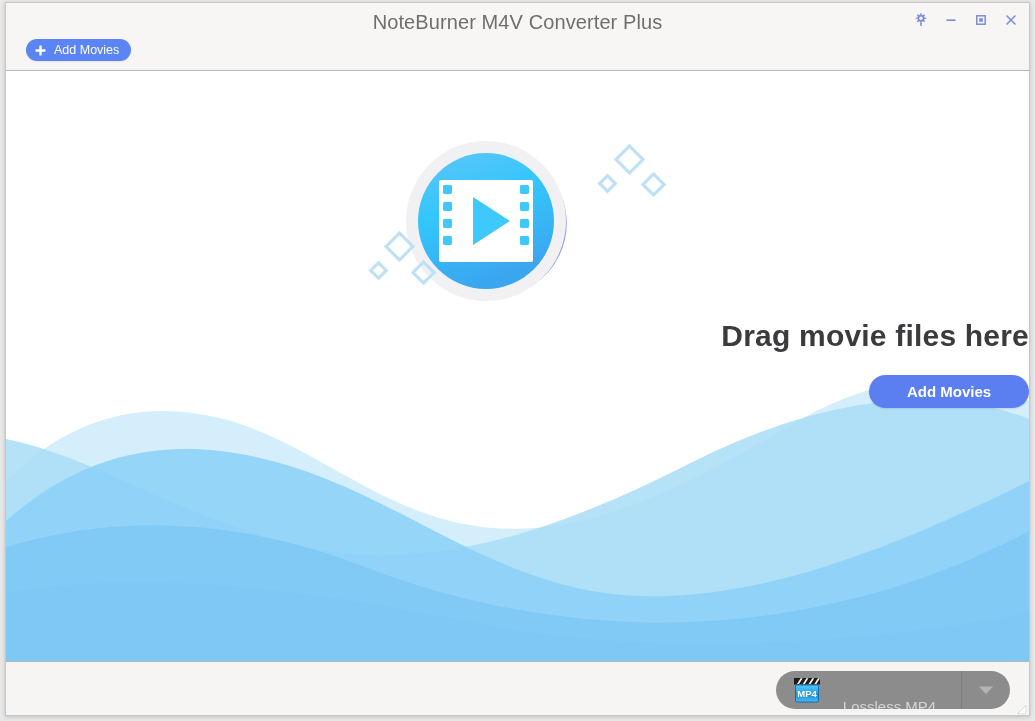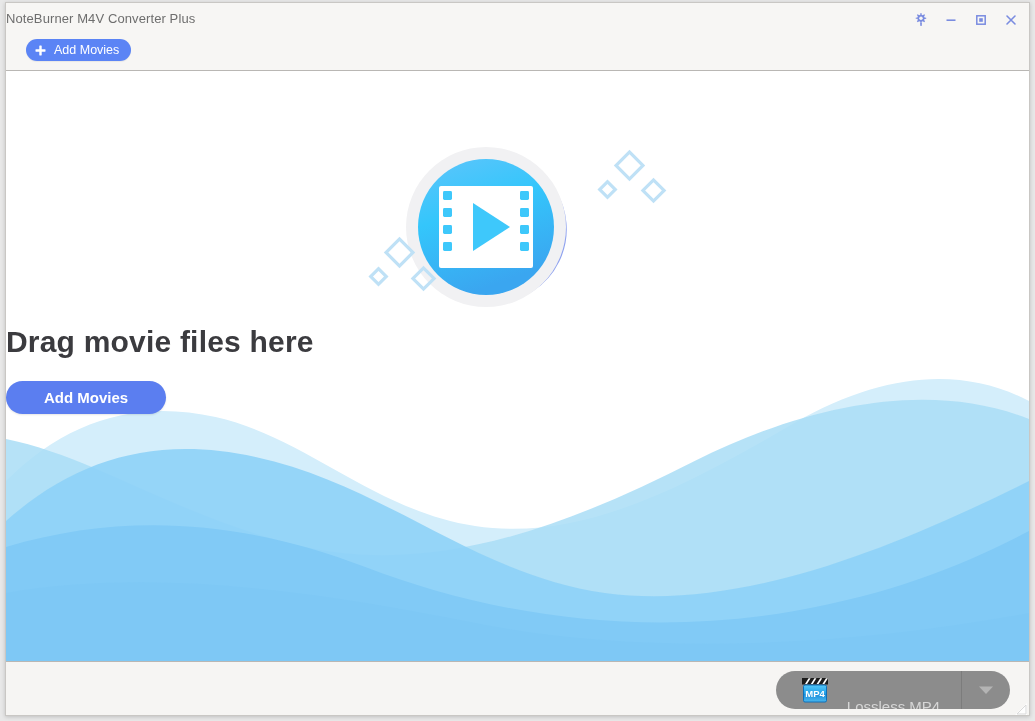"NoteBurner M4V Converter Plus" .title-text { font-size: 13px -> 20px; text-align: none -> center }
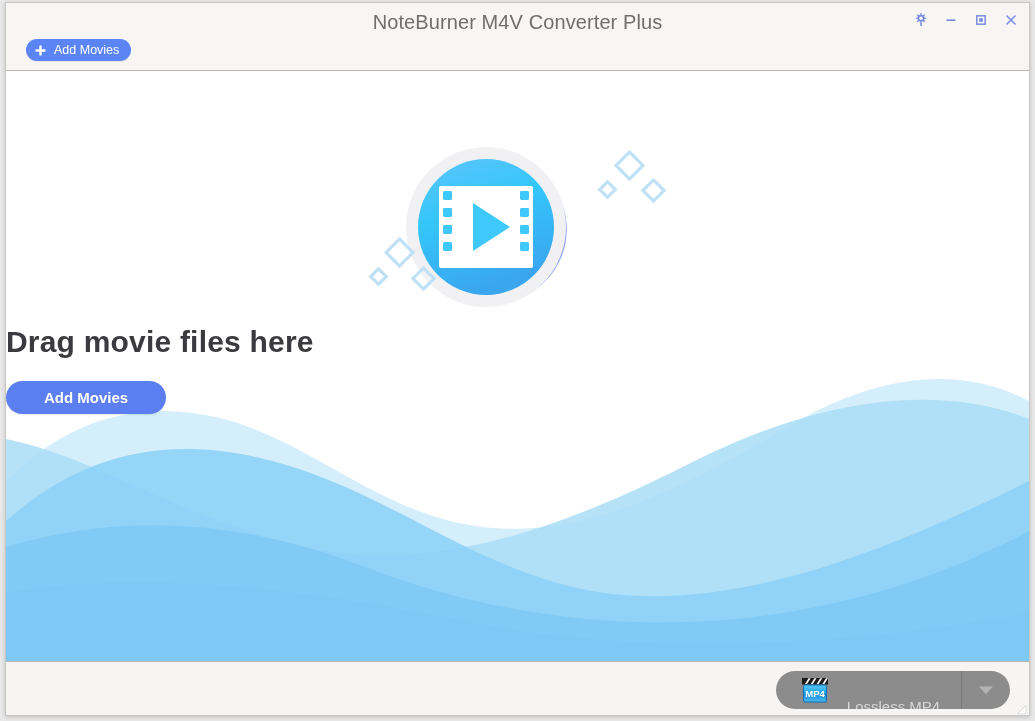"Drag movie files here" .drop-zone { text-align: left -> right; top: 60px -> 54px }
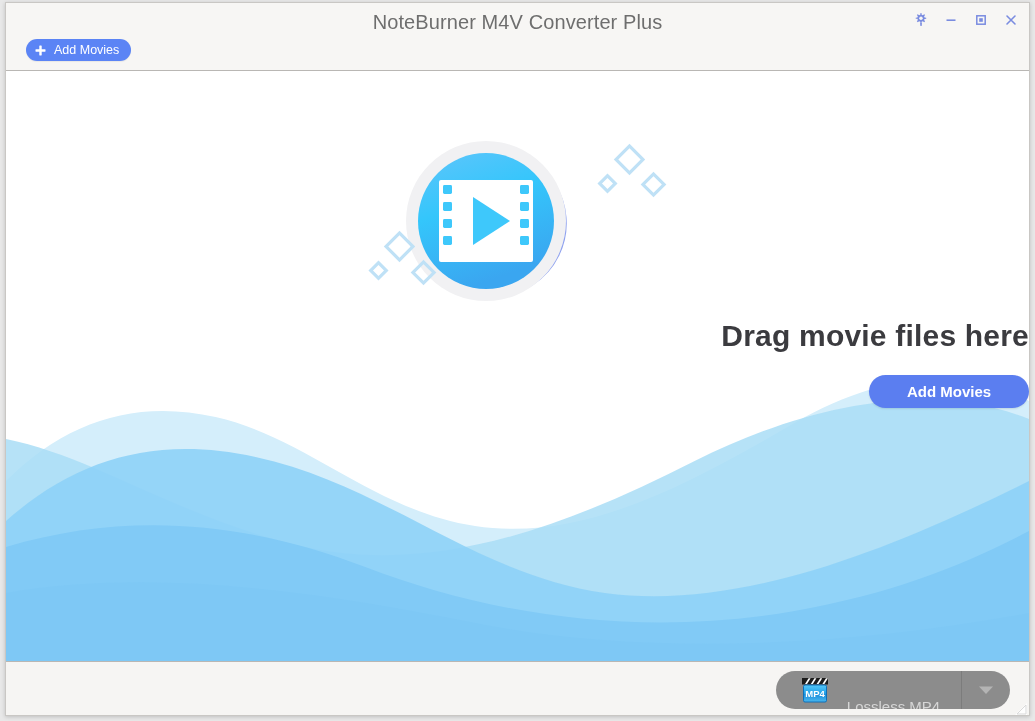"MP4" .format-icon { margin-left: 24px -> 16px }
